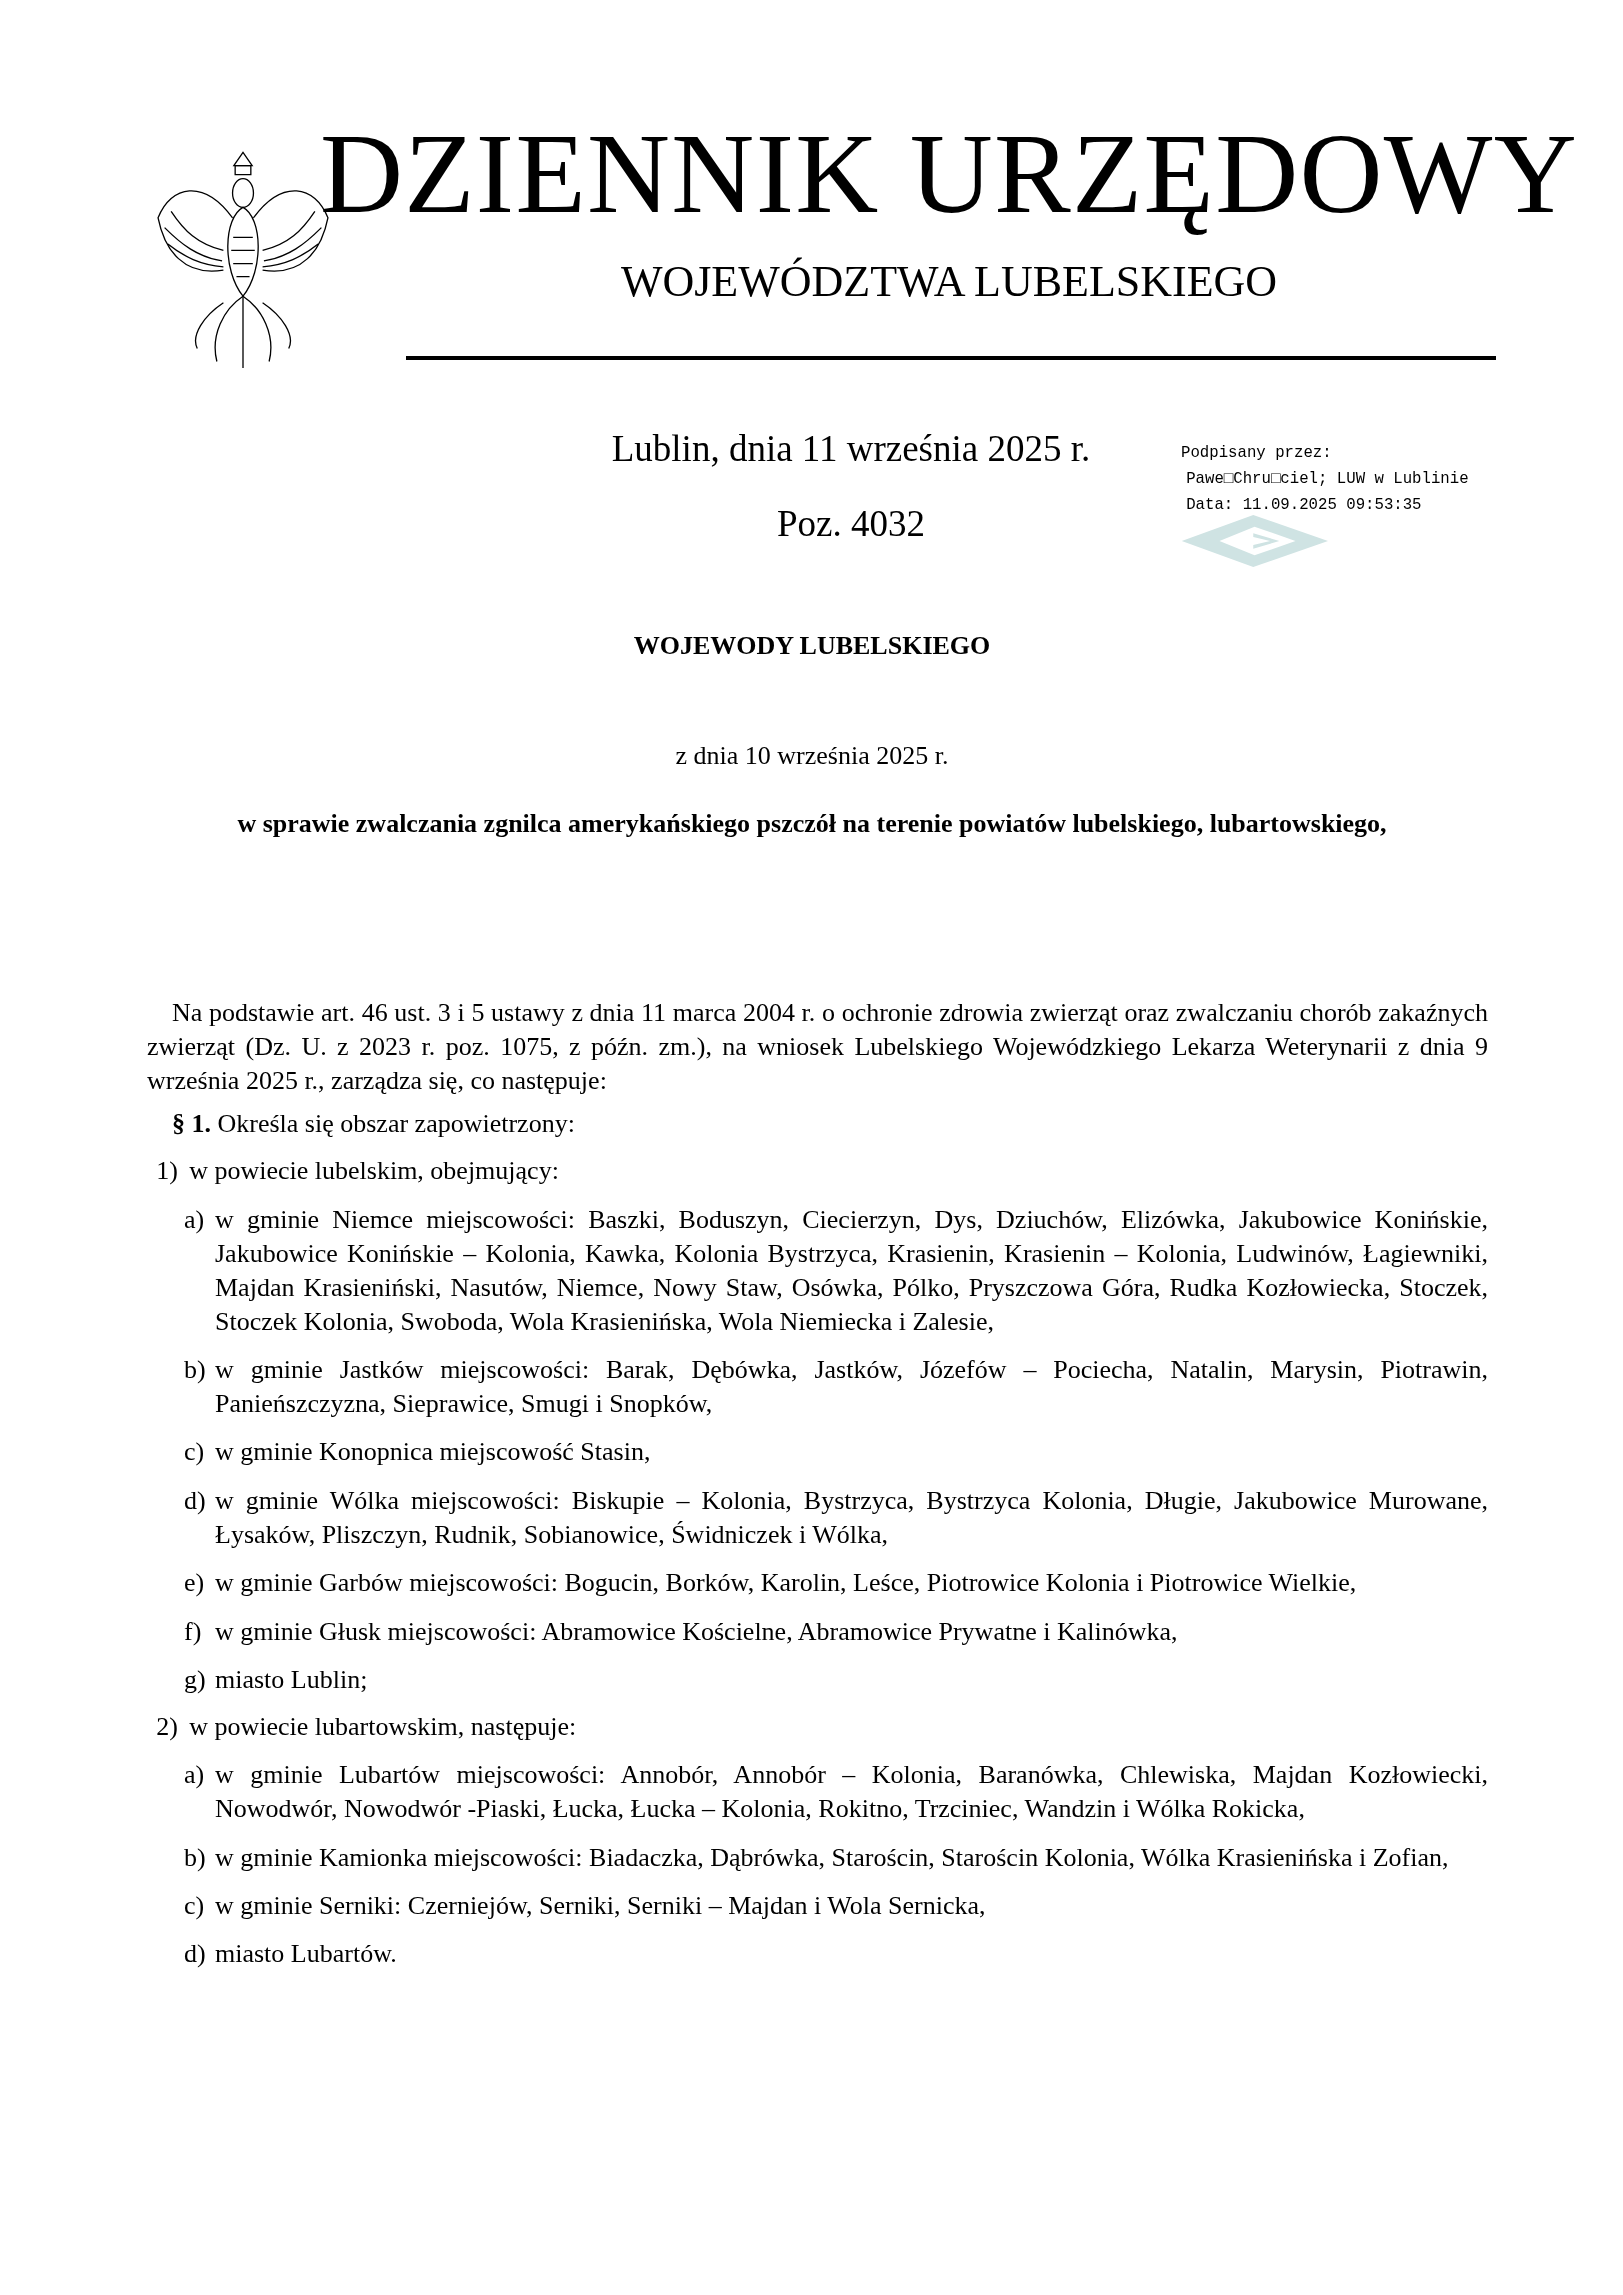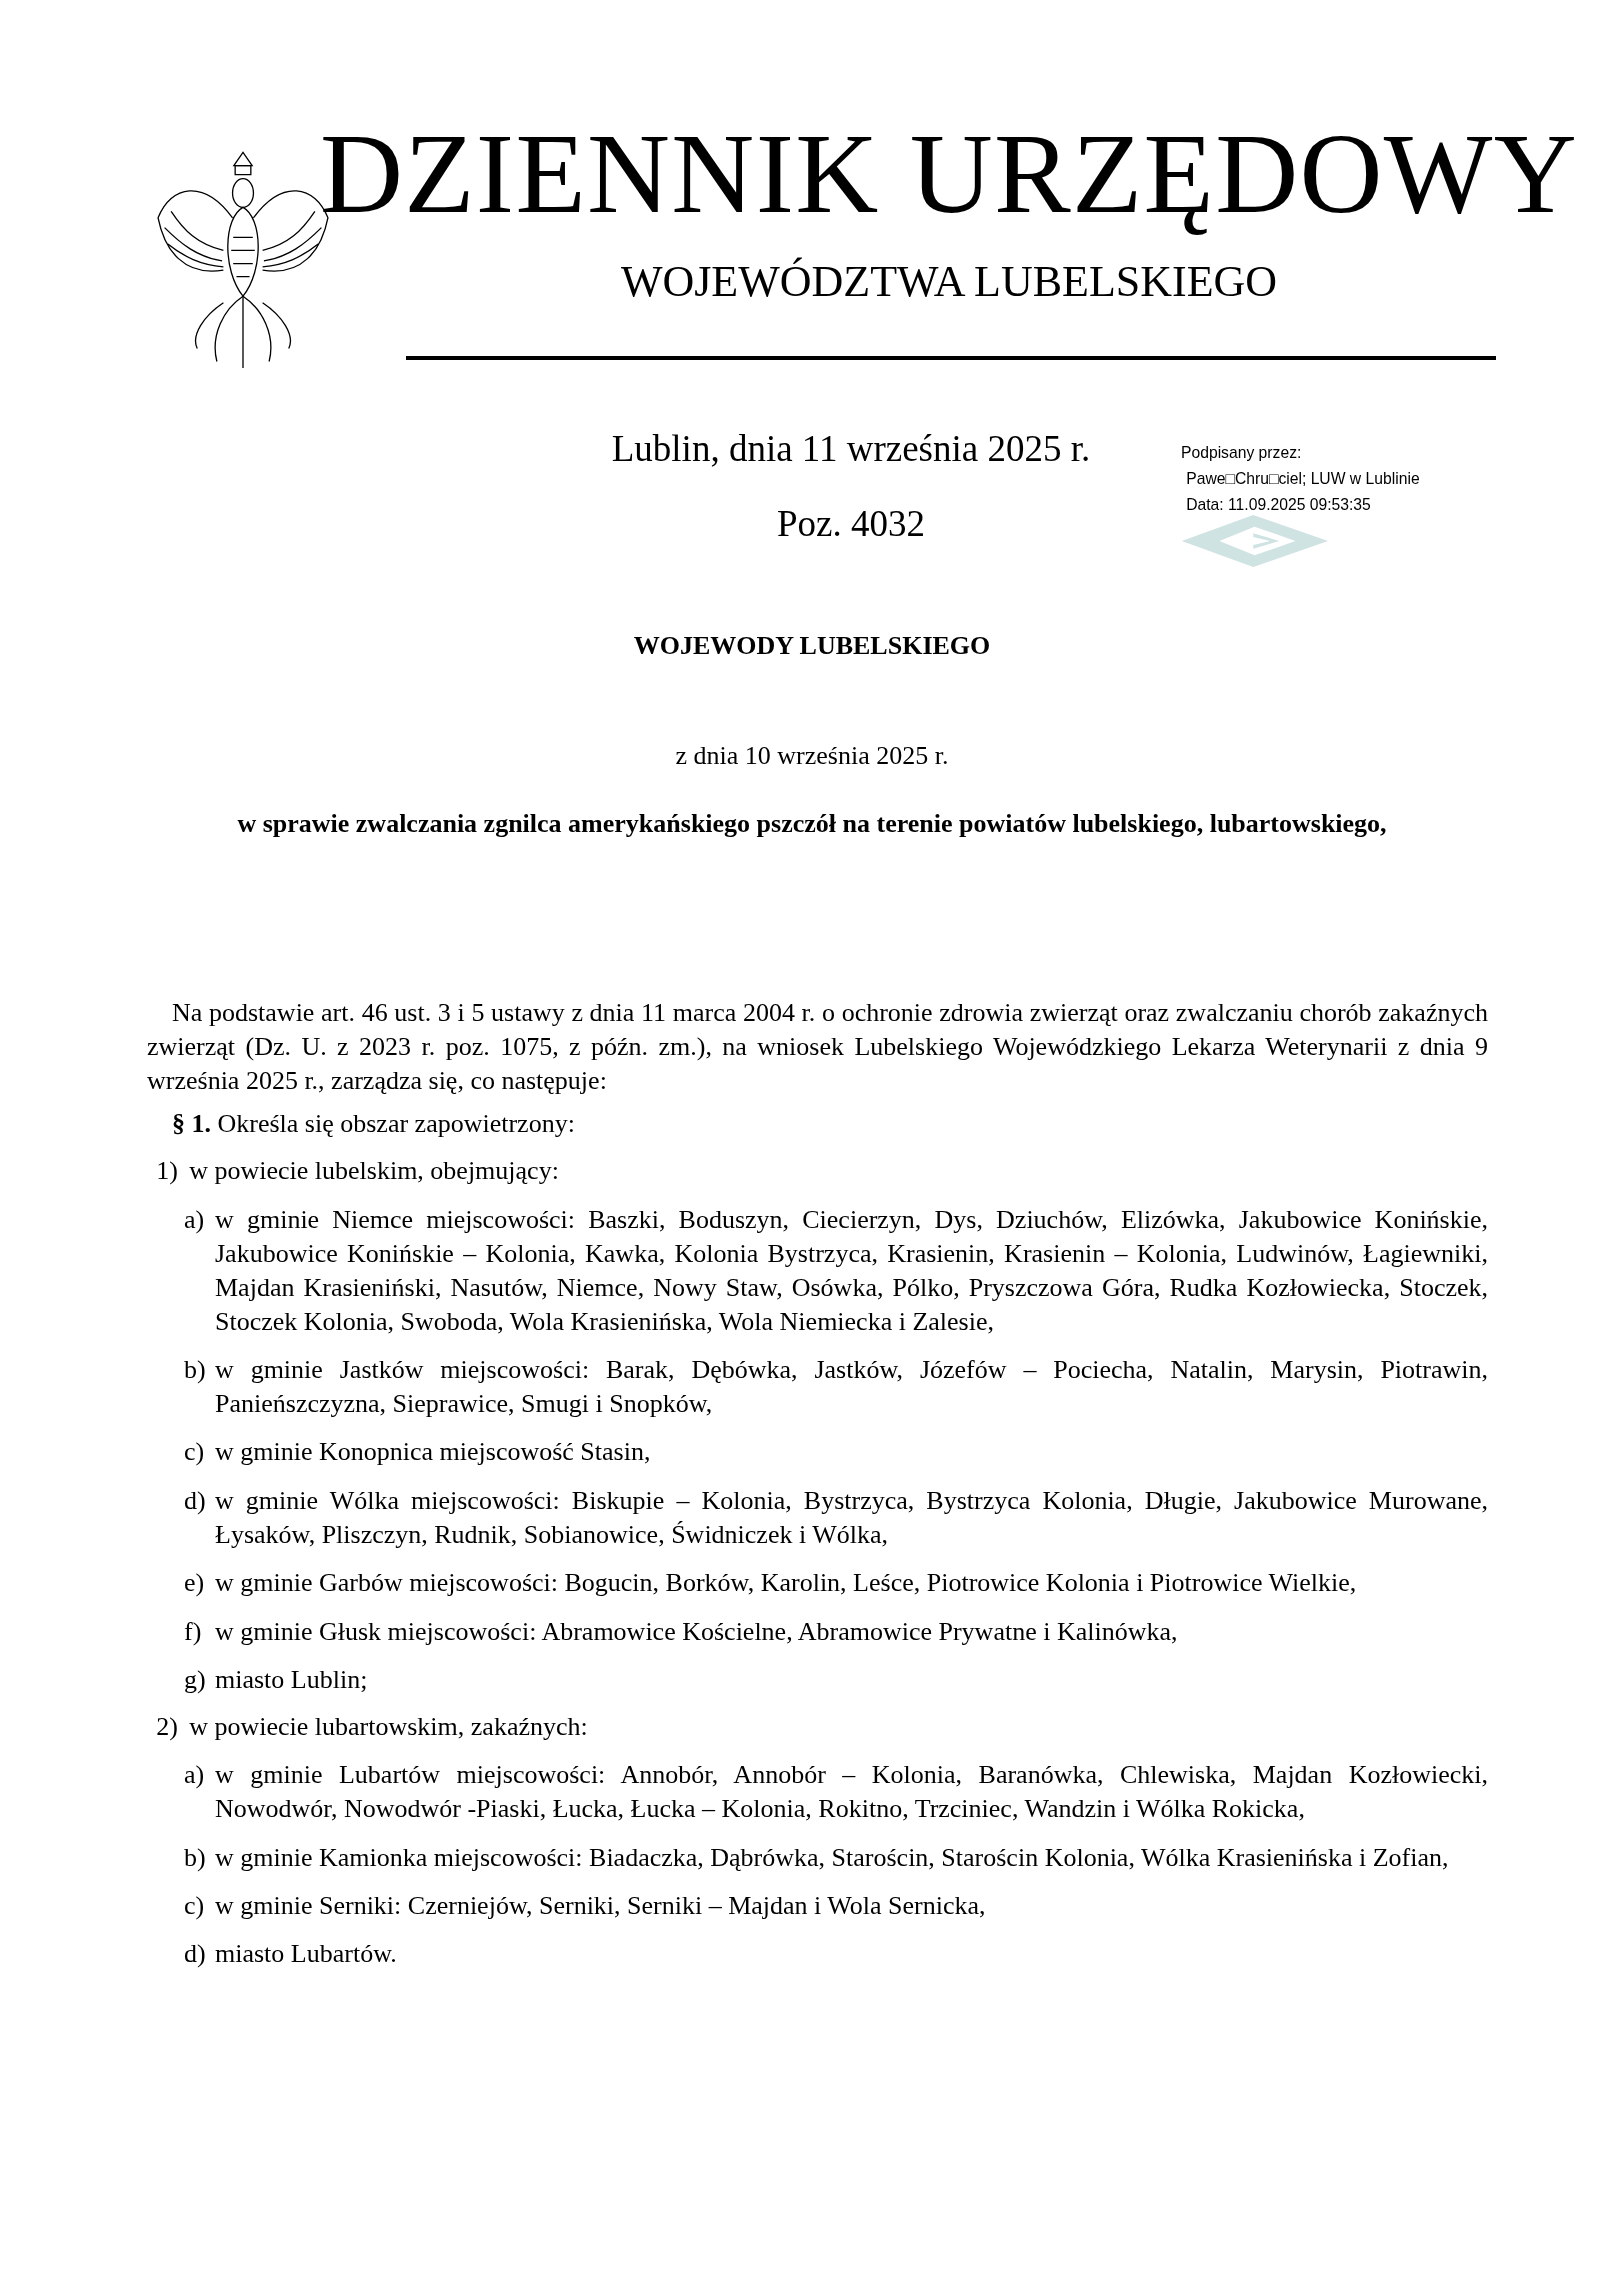"Podpisany przez:" .signature { font-family: Liberation Sans, sans-serif -> Liberation Mono, monospace }
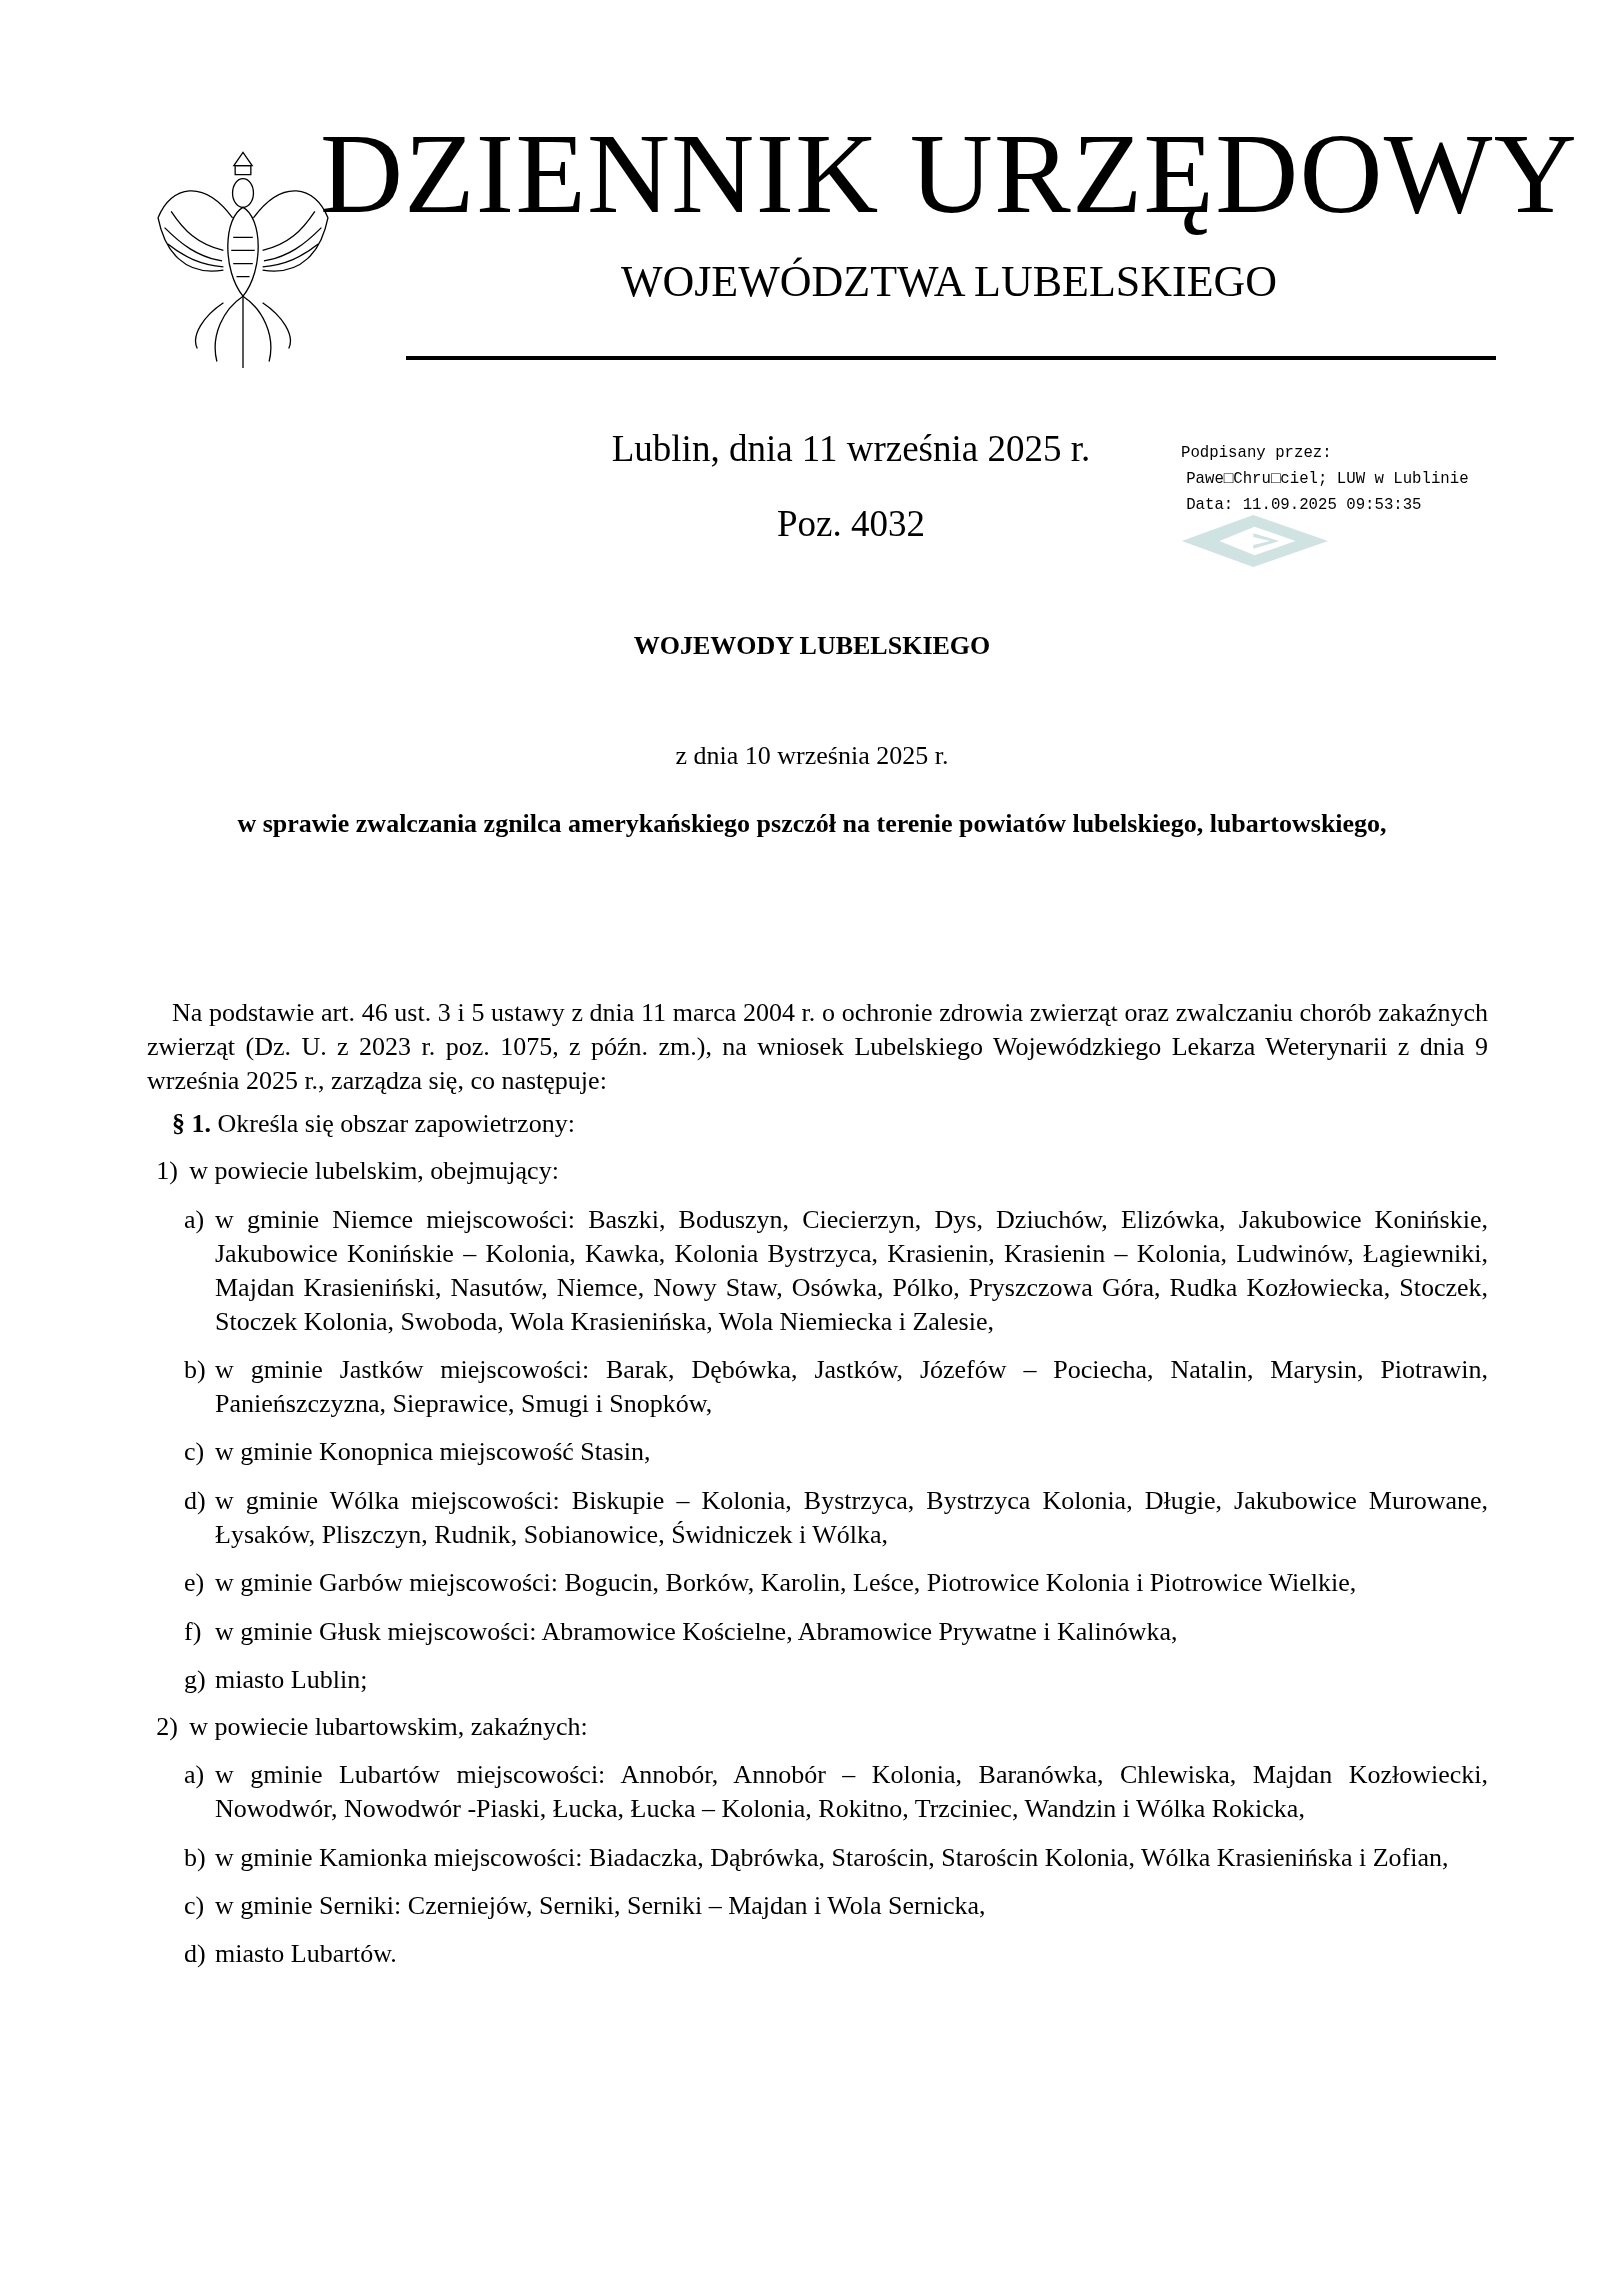"w powiecie lubartowskim, zakaźnych:" span { text: zakaźnych -> następuje }
